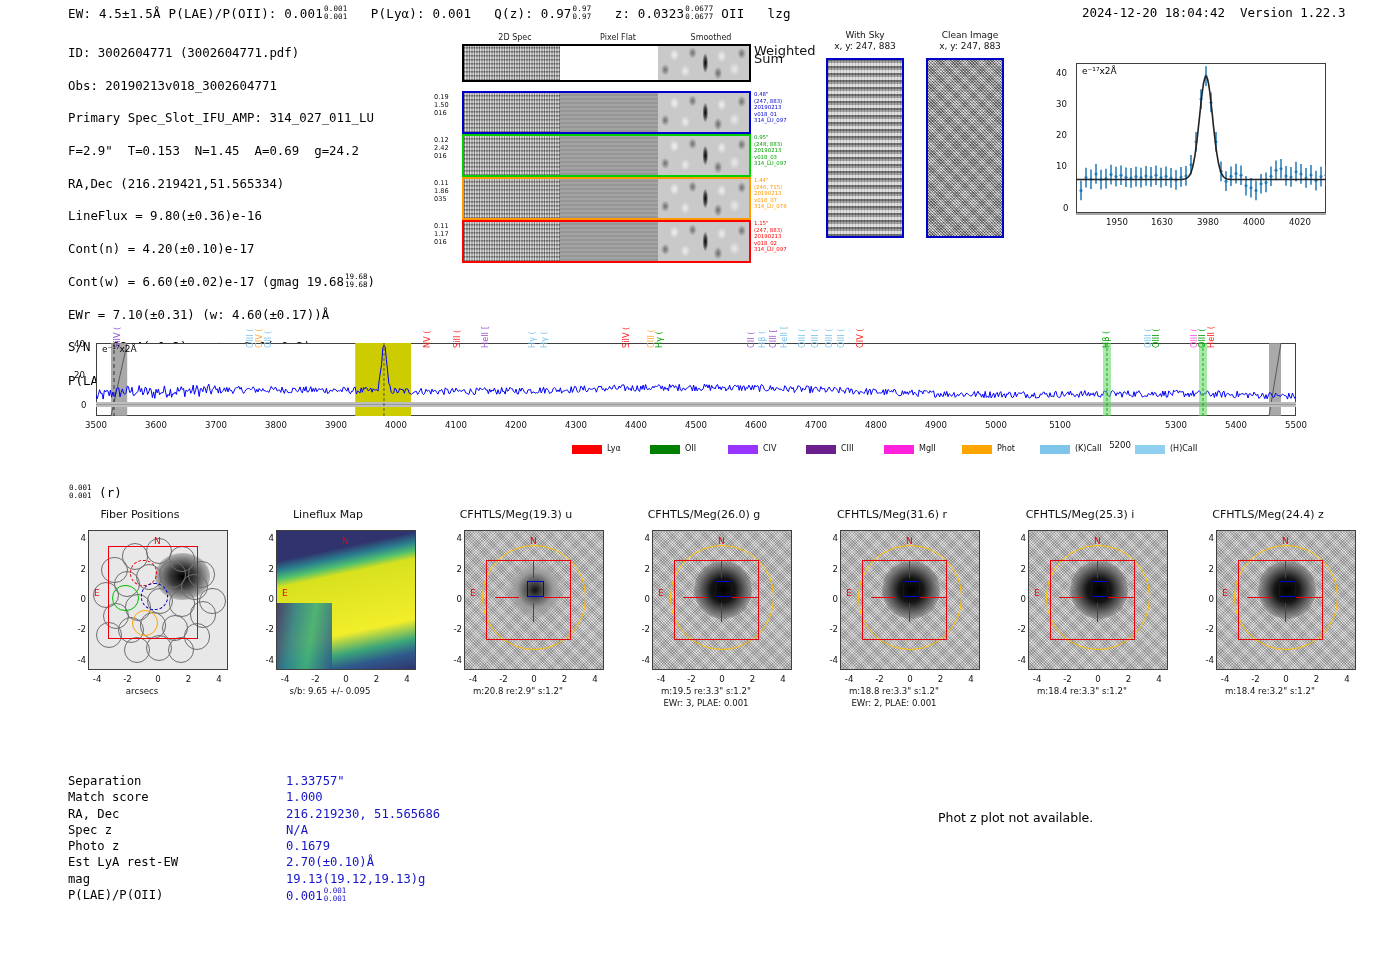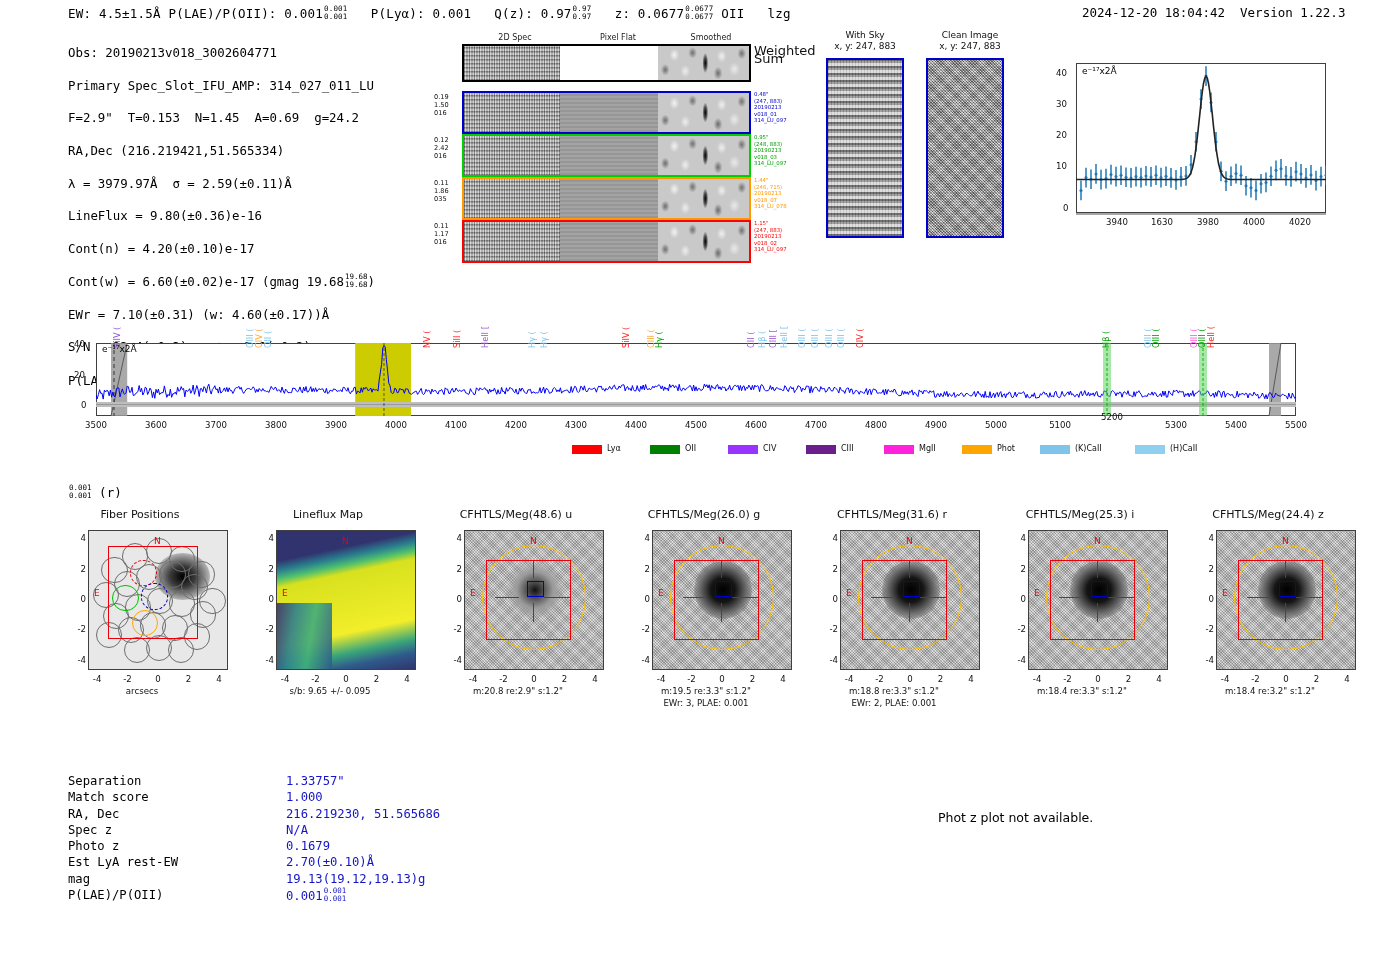"z: 0.0677" span { text: 0.0677 -> 0.0323 }
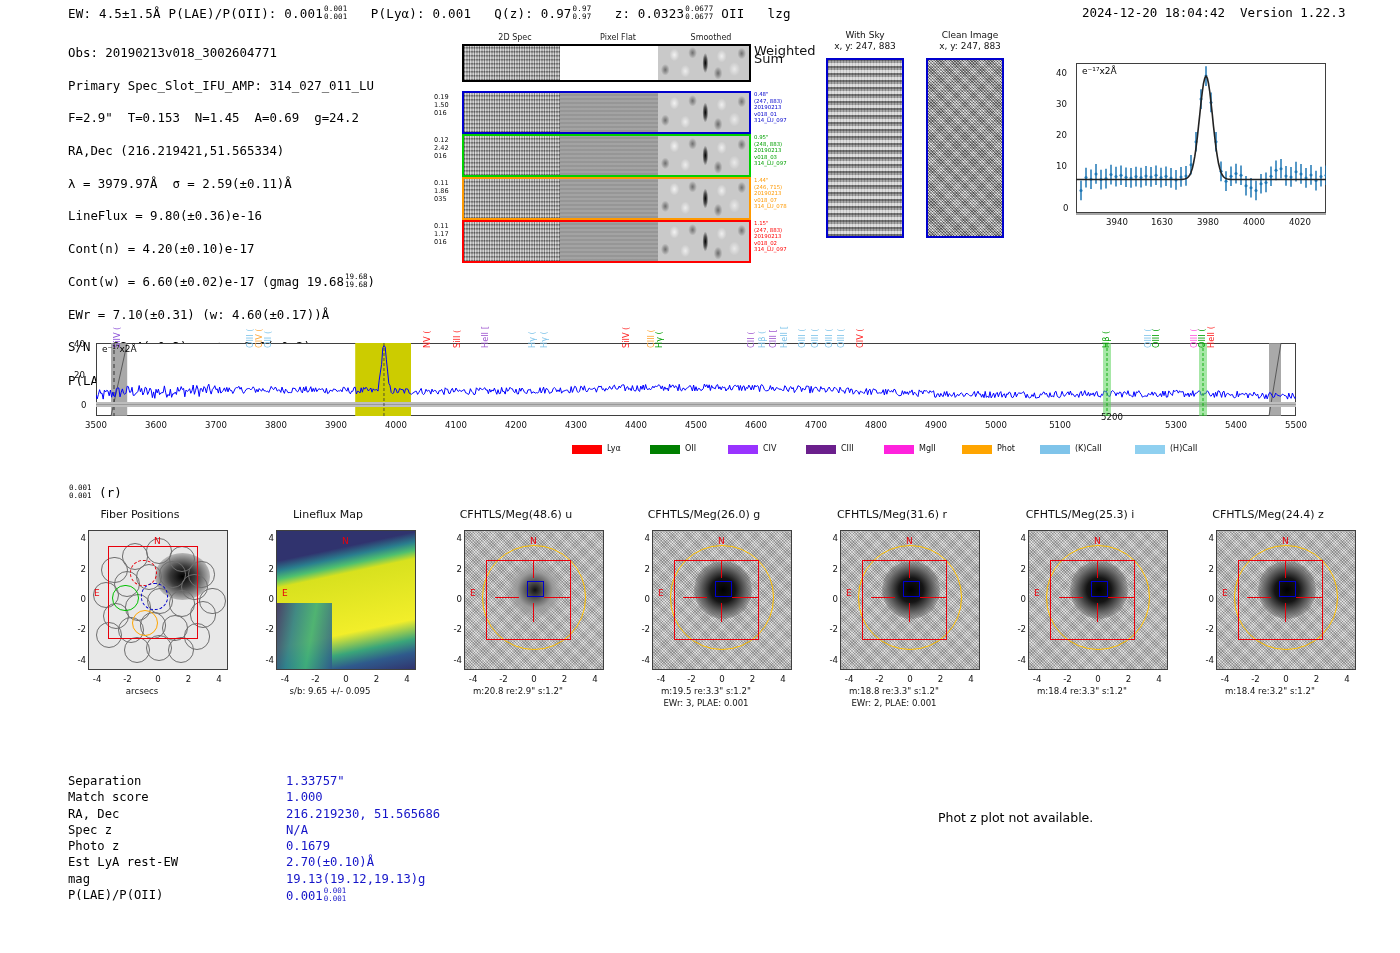"ID: 3002604771 (3002604771.pdf)" div { html: none -> <div>ID: 3002604771 (3002604771.pdf)</div> }
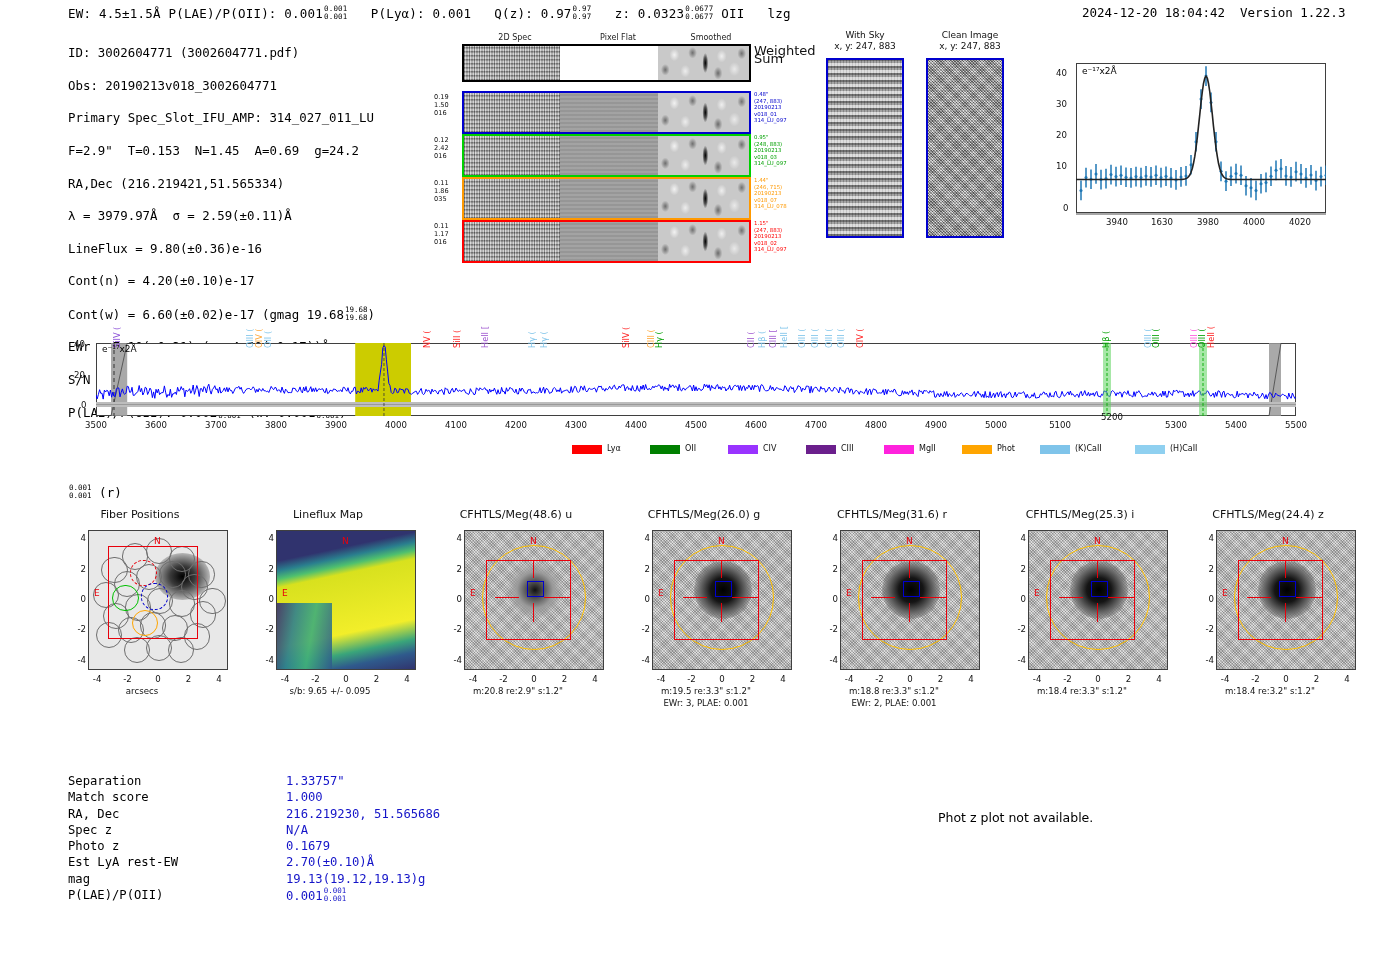"λ = 3979.97Å σ =" div { html: <div>λ = 3979.97Å σ = 2.59(±0.11)Å</div> -> none }
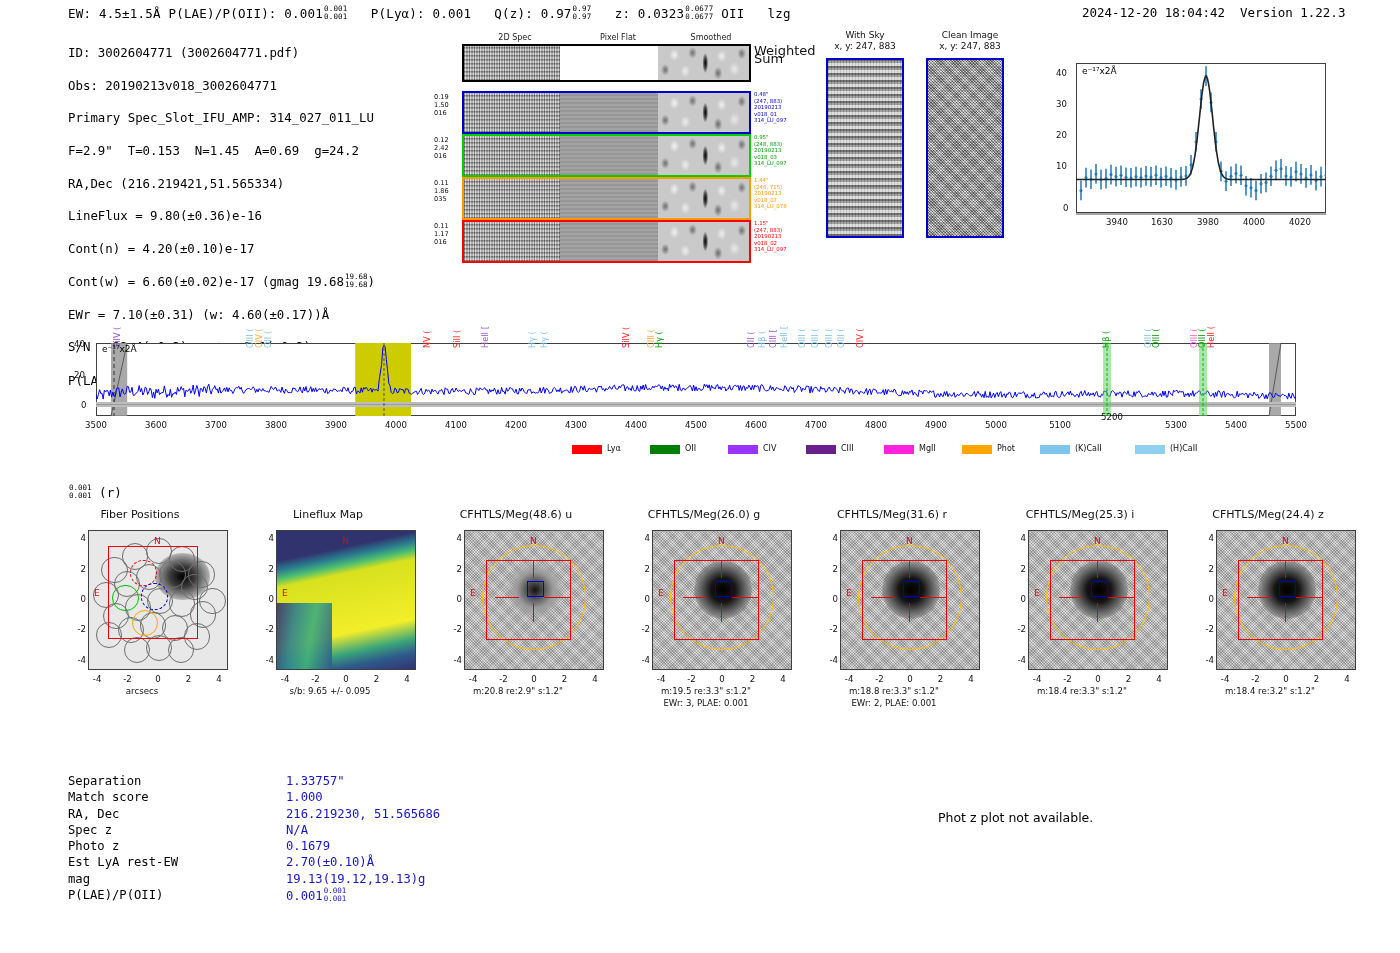"3940" div.xtick { text: 3940 -> 1950 }
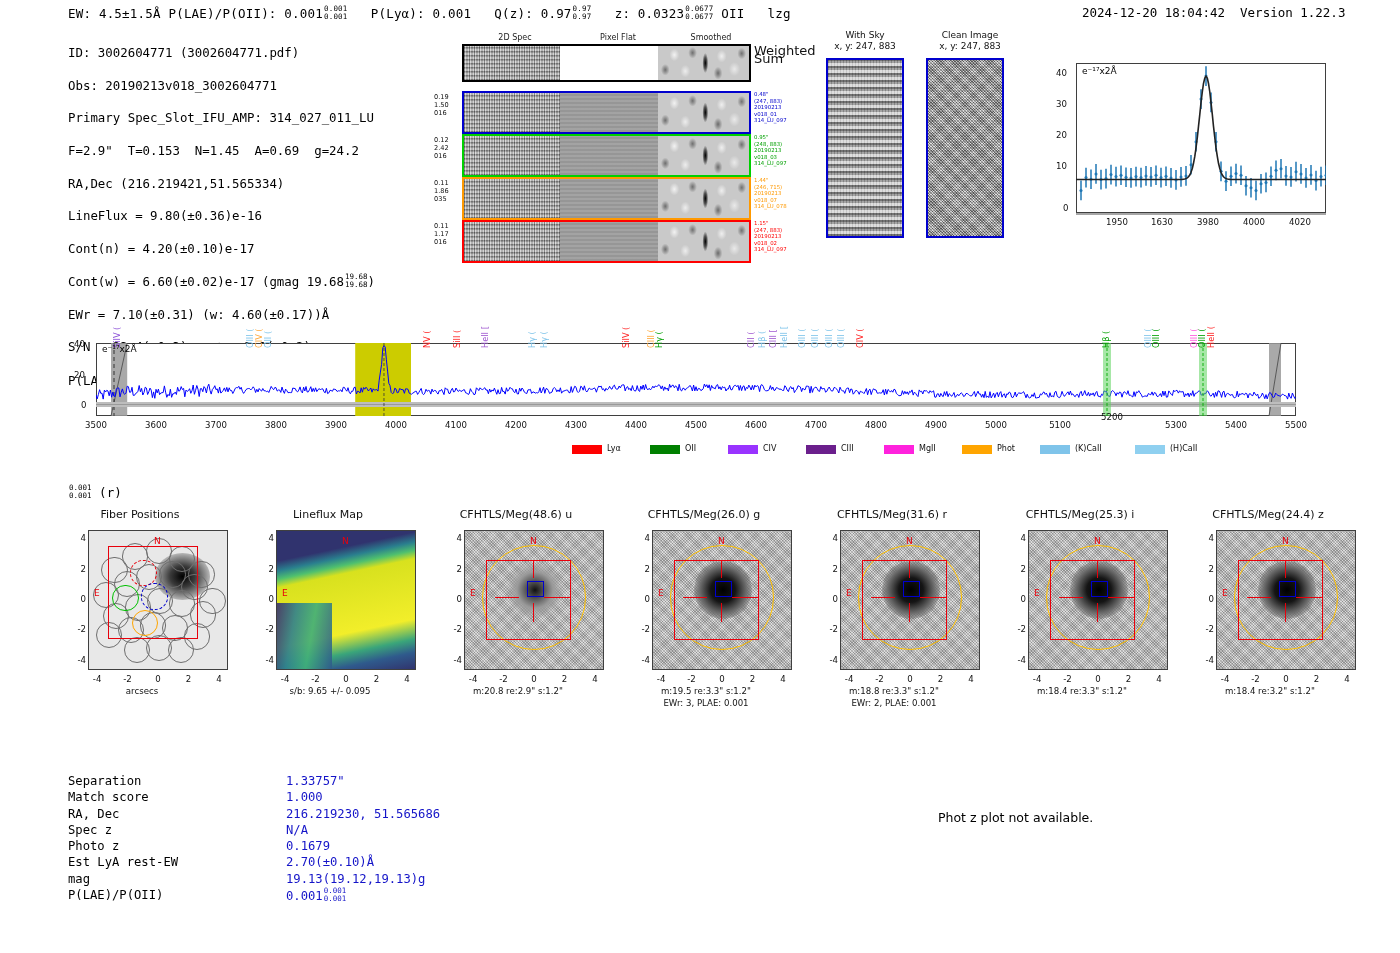"5200" div.abs { text-align: left -> right; top: 412px -> 440px }
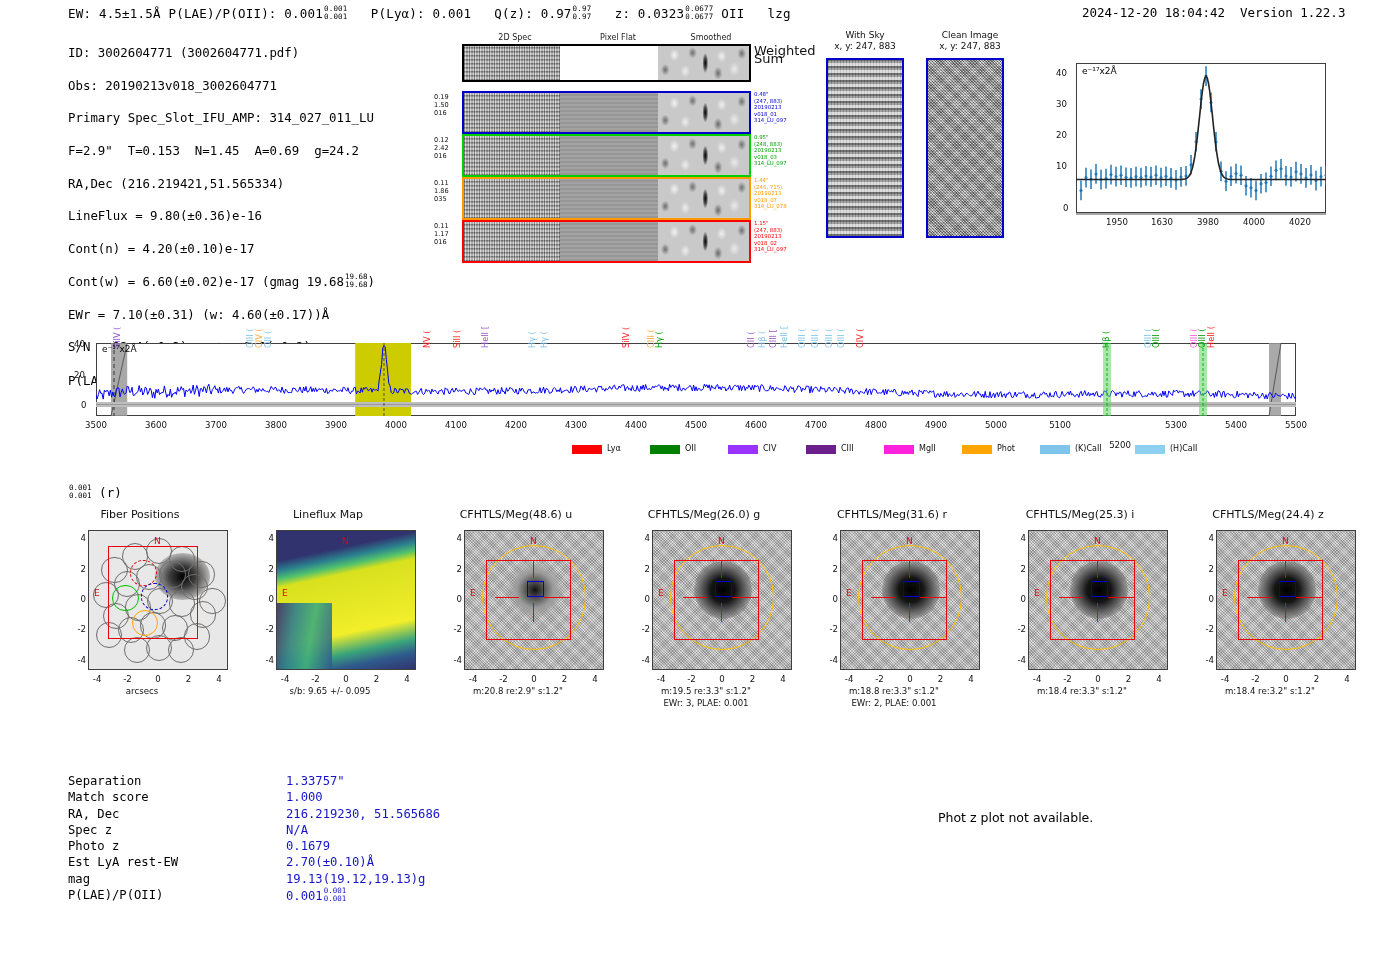"CFHTLS/Meg(48.6) u" div.panel-title { text: 48.6 -> 19.3 }
